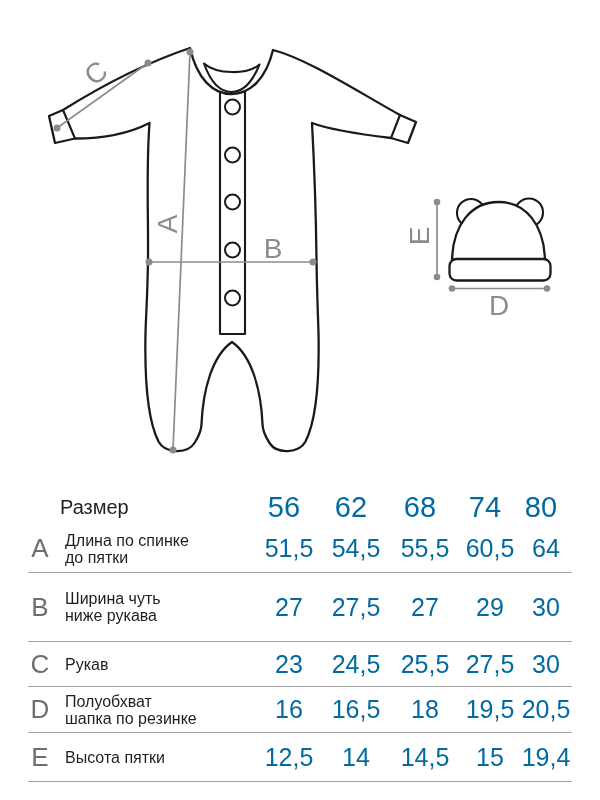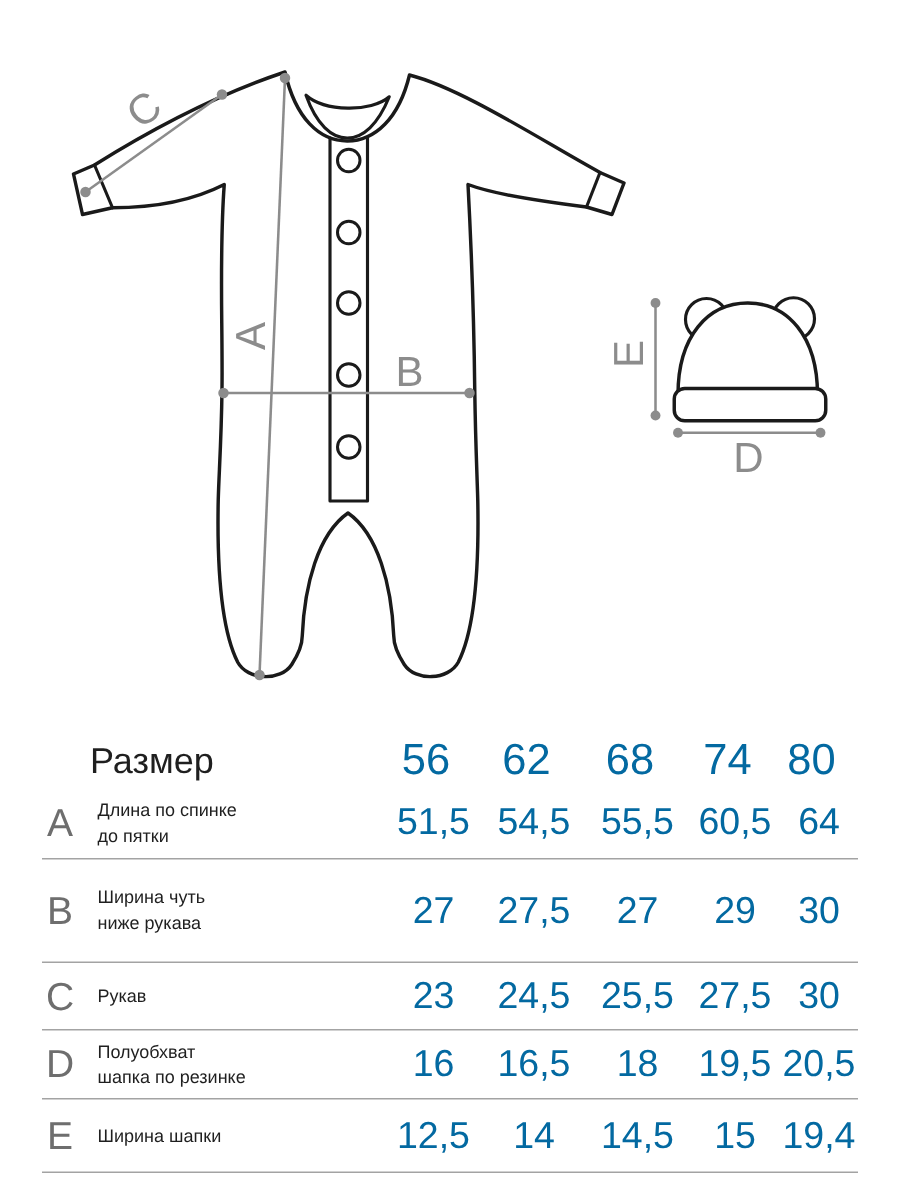"Размер" .header-label { font-size: 24px -> 20px }
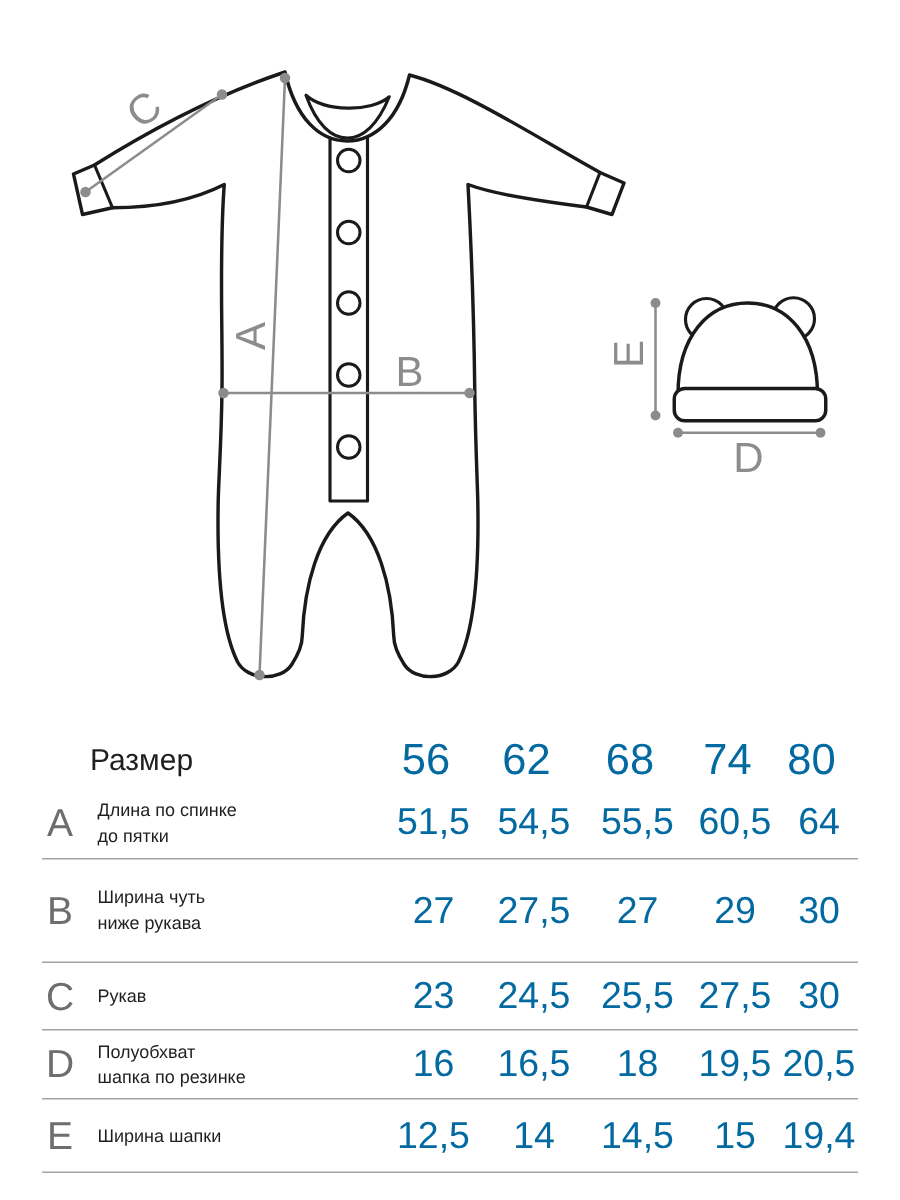"Длина по спинке" .c-label { font-size: 12px -> 16px }
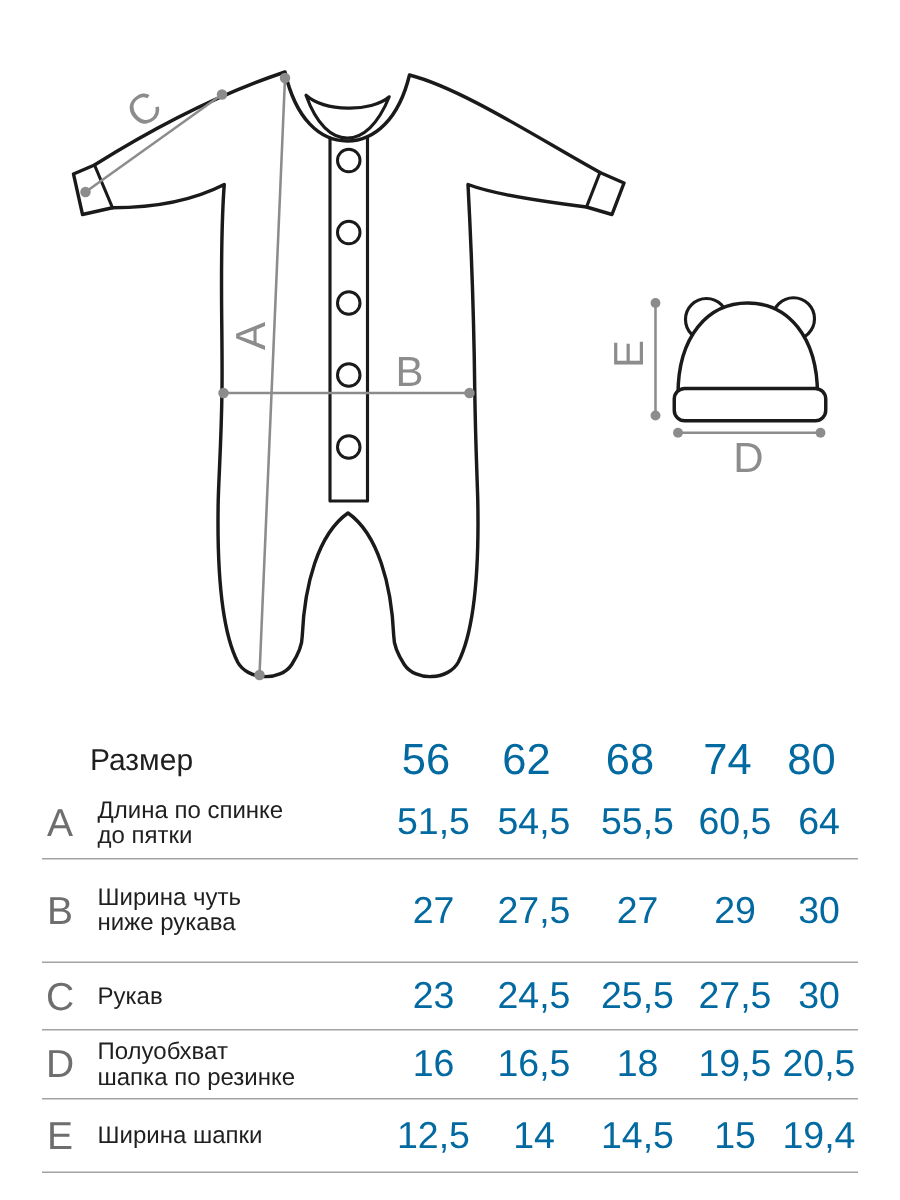"Ширина шапки" span { text: Ширина шапки -> Высота пятки }
